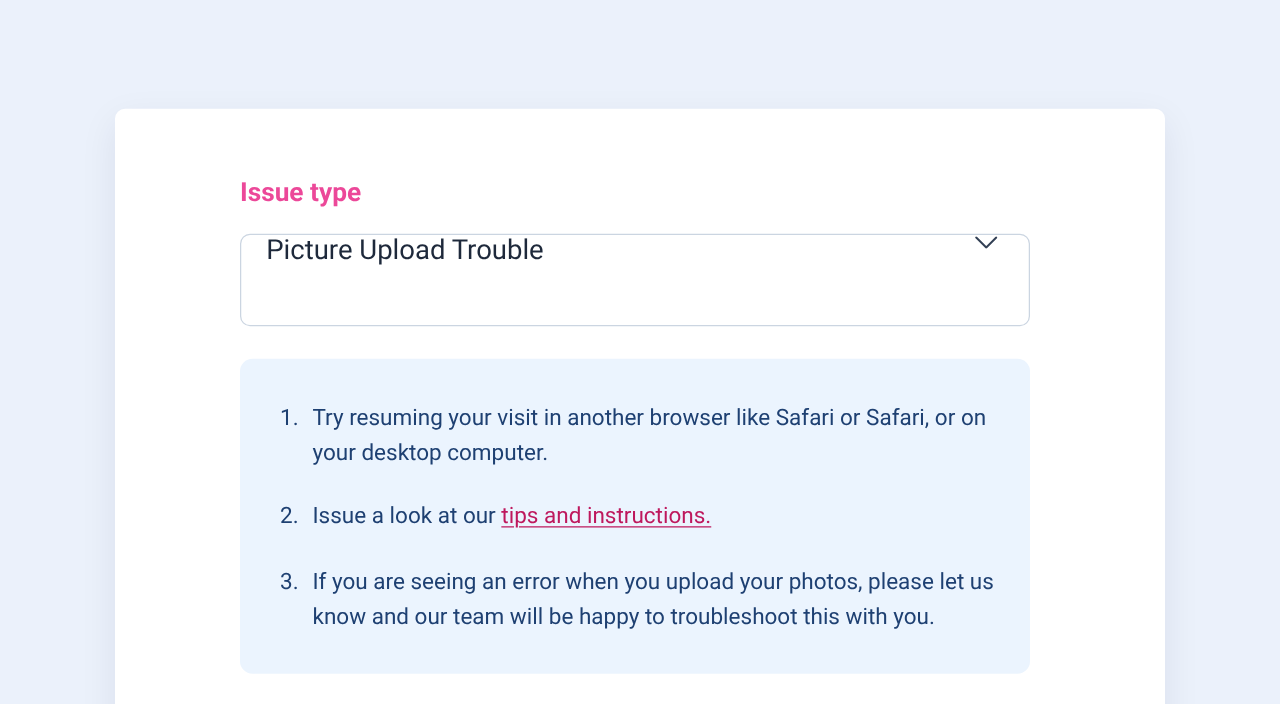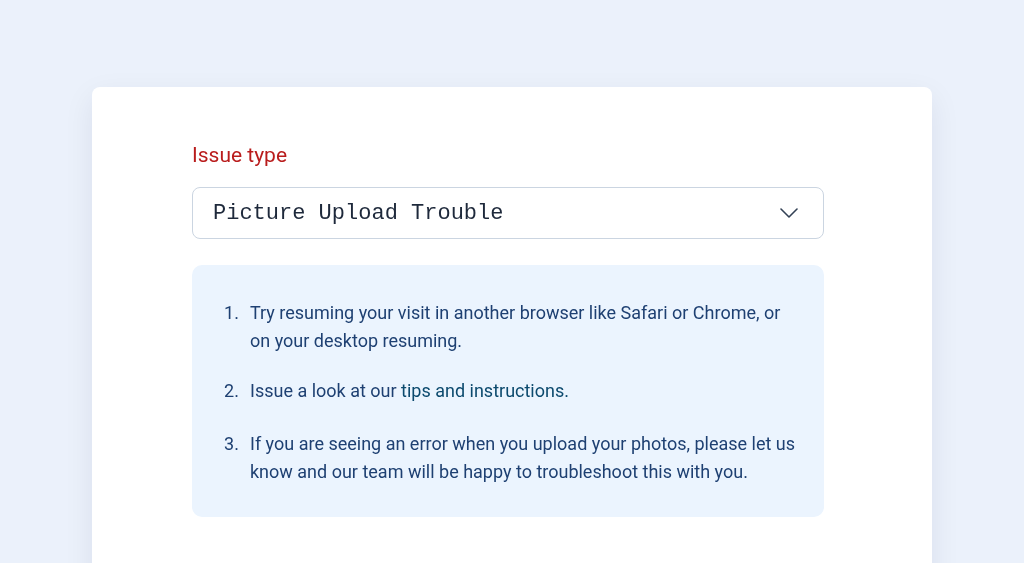"Issue type" .field-label { color: #b91c1c -> #ec4899; font-weight: 400 -> 700 }
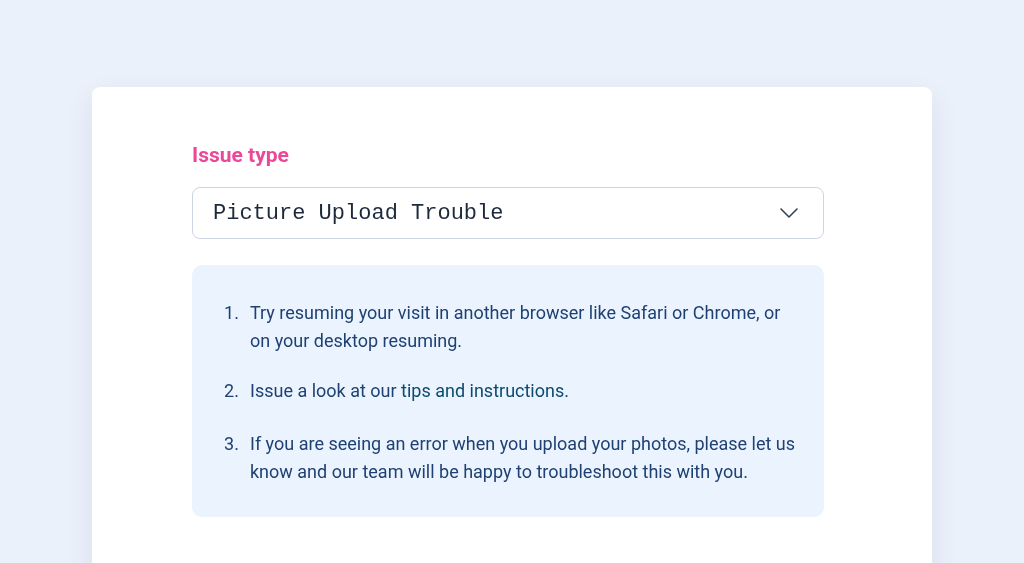"Picture Upload Trouble" .select-wrapper { align-items: center -> none; font-family: Liberation Mono, monospace -> none; height: 52px -> 74px }
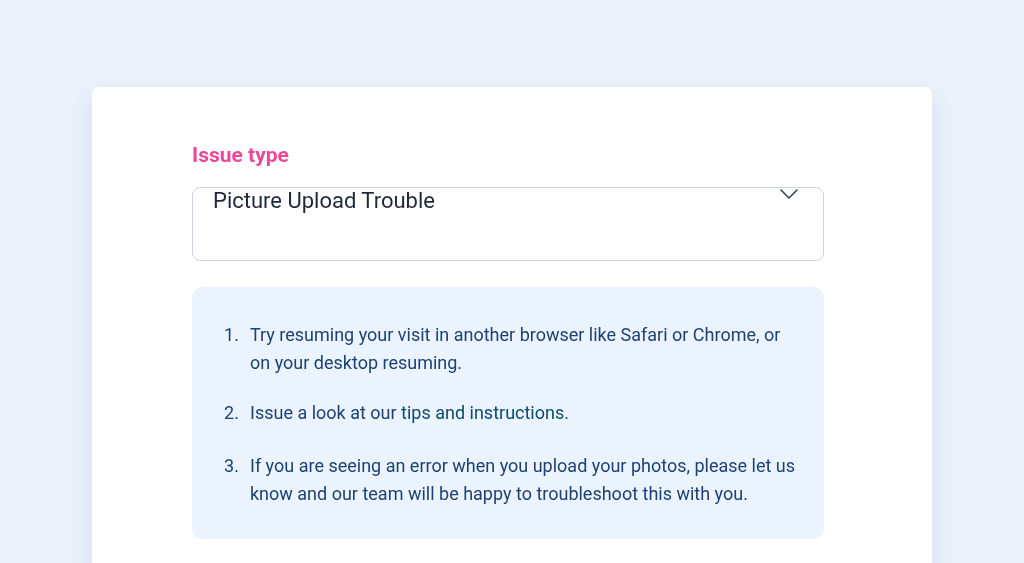"Try resuming your visit in" span { text: Chrome, or on your desktop resuming -> Safari, or on your desktop computer }
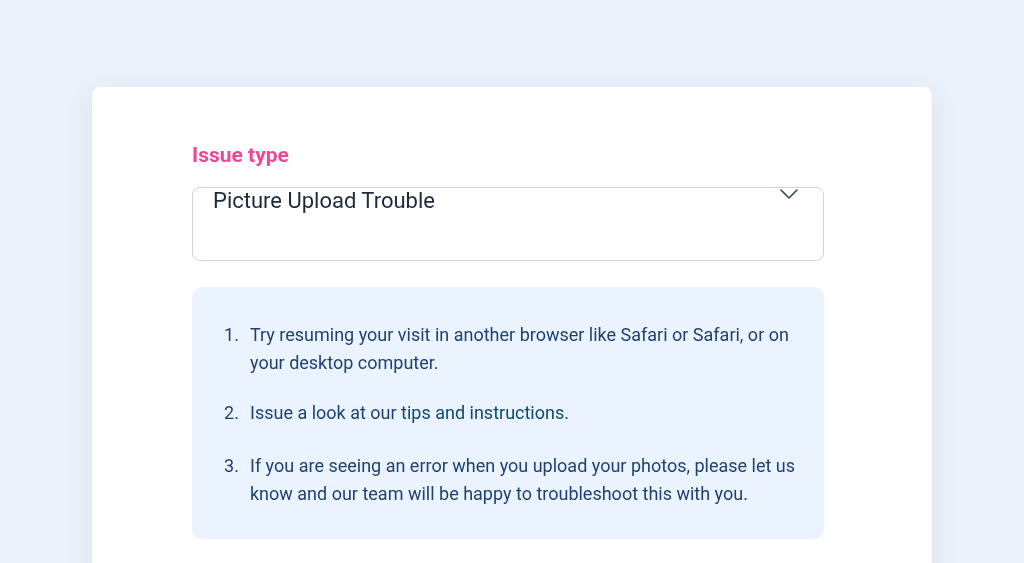"tips and instructions." .link { color: #0c4a6e -> #be185d; text-decoration: none -> underline }
